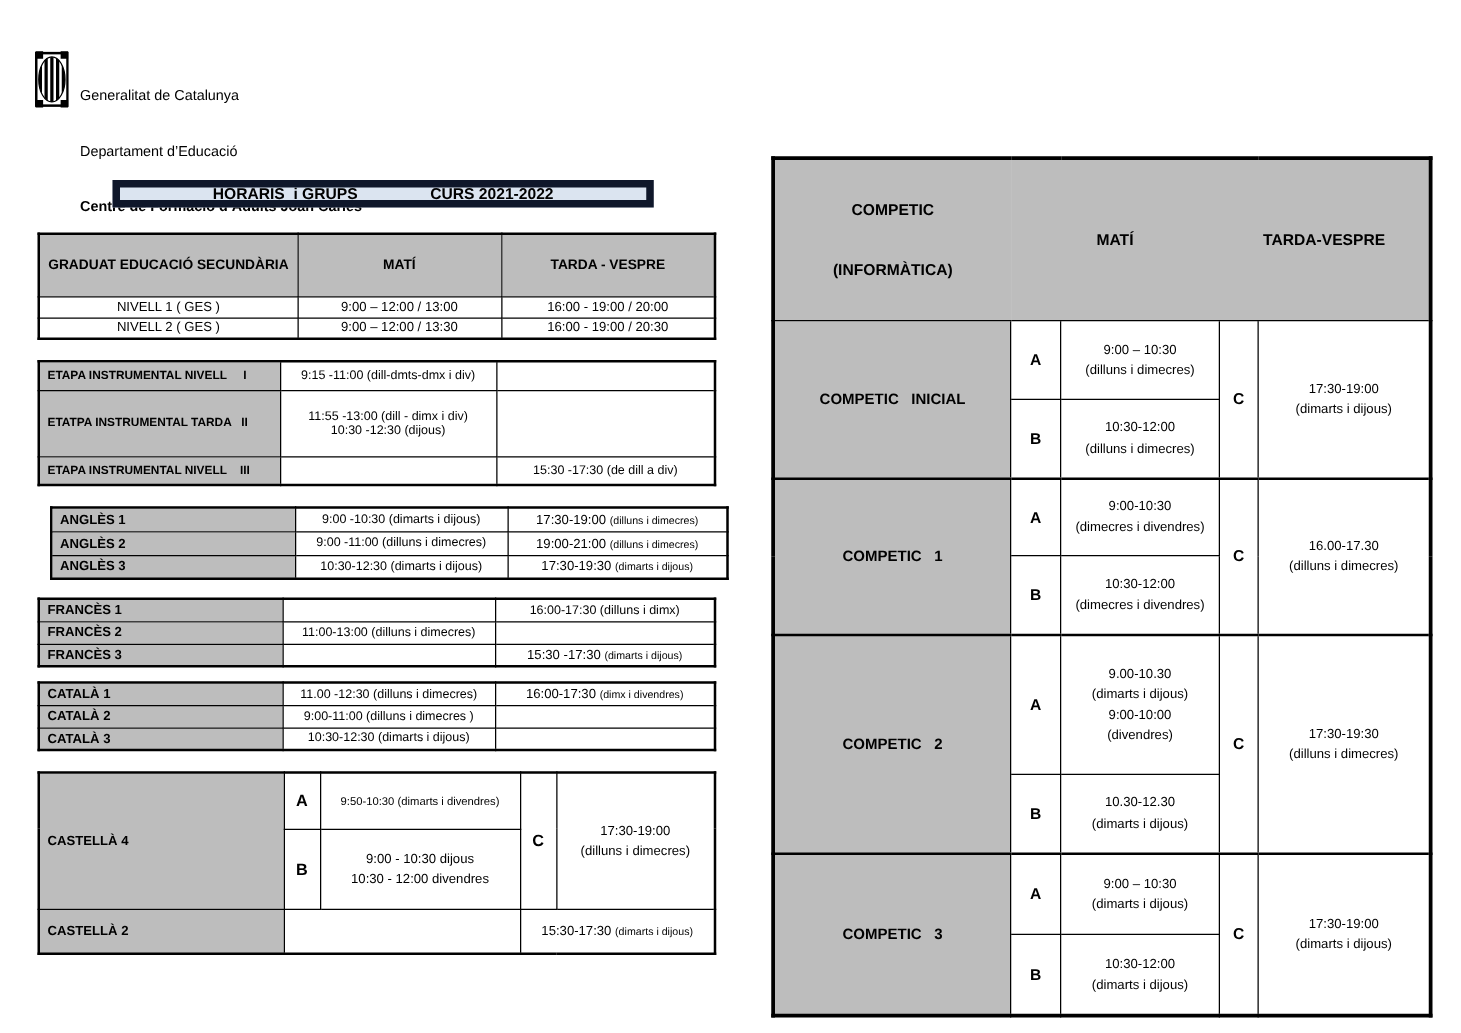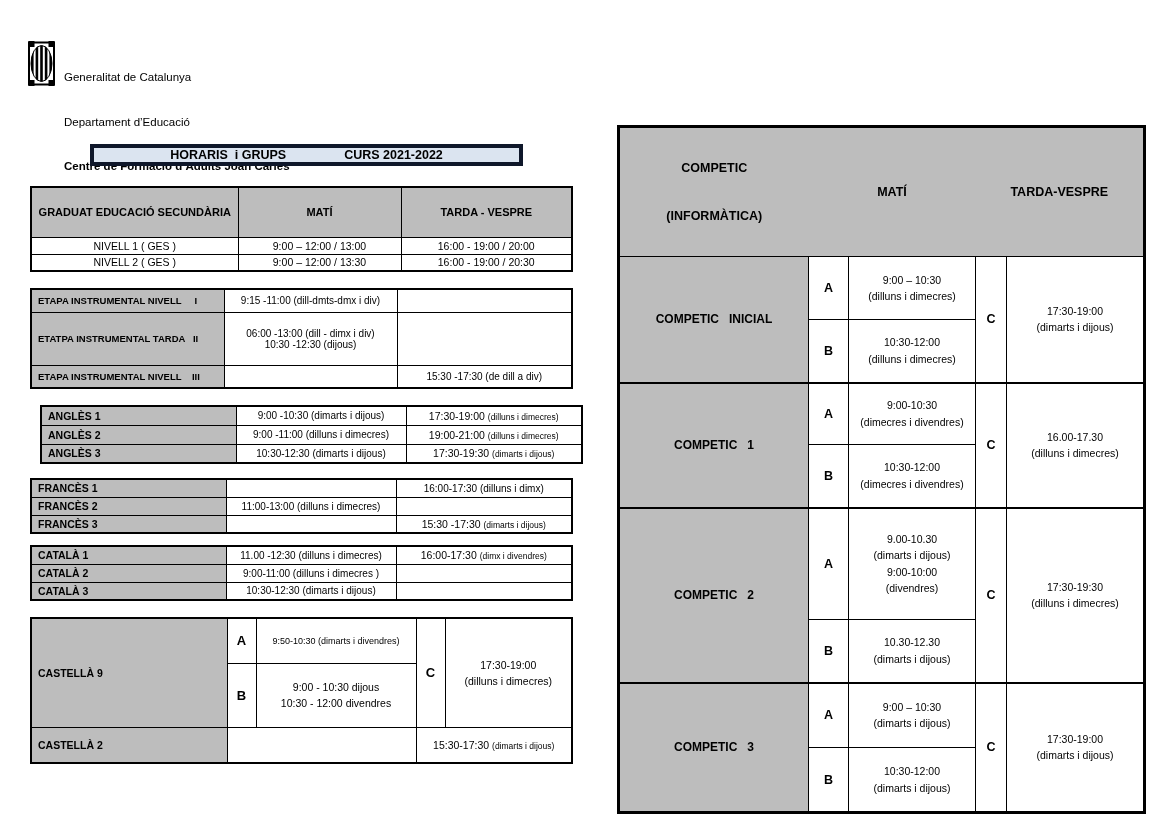"HORARIS i GRUPS" .title-bar { border: 4px solid #0f172a -> 6px solid #0f172a }
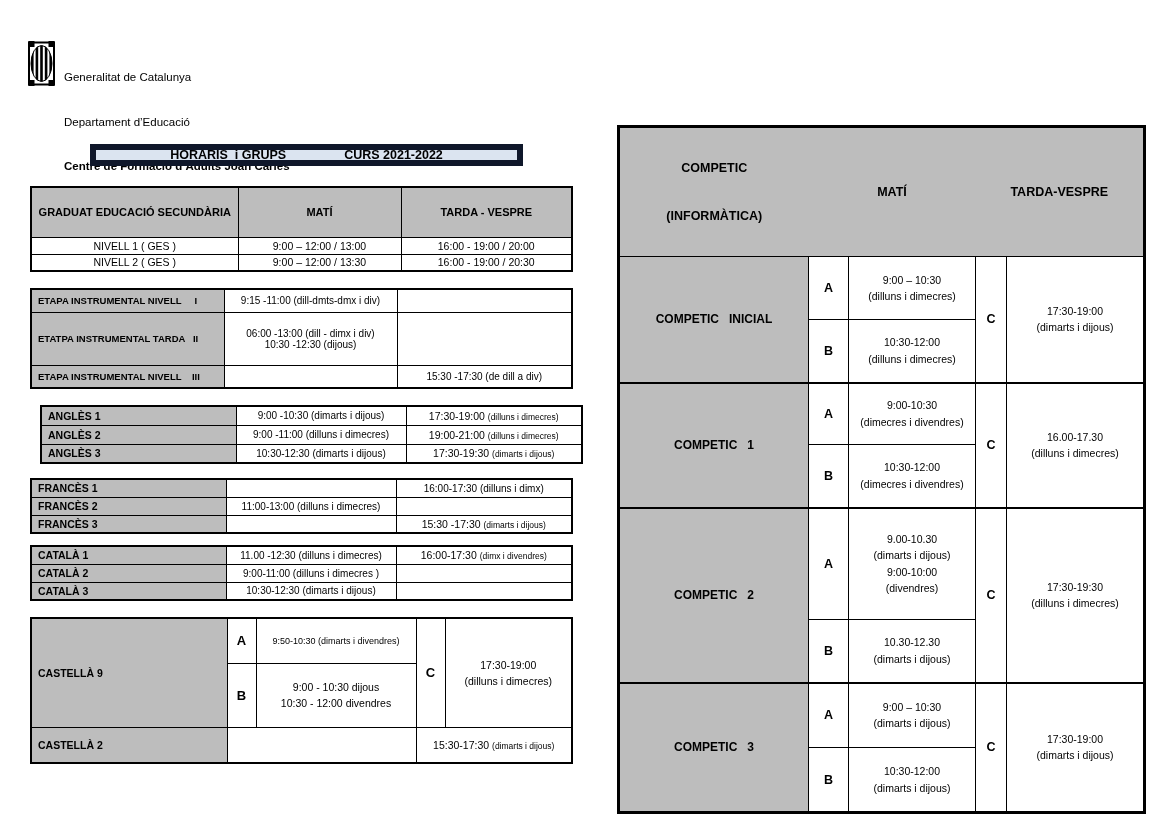"06:00 -13:00 (dill - dimx" div { text: 06:00 -> 11:55 }
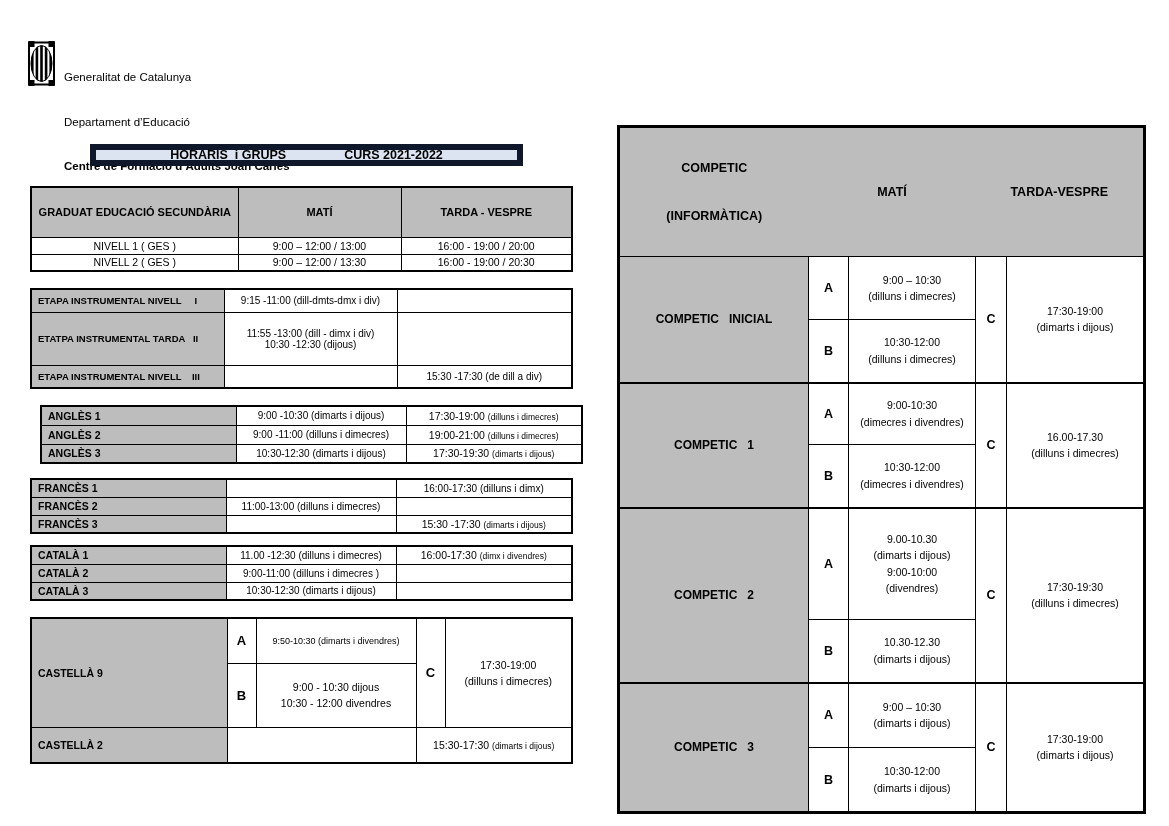"CASTELLÀ 9" td.grey { text: 9 -> 4 }
